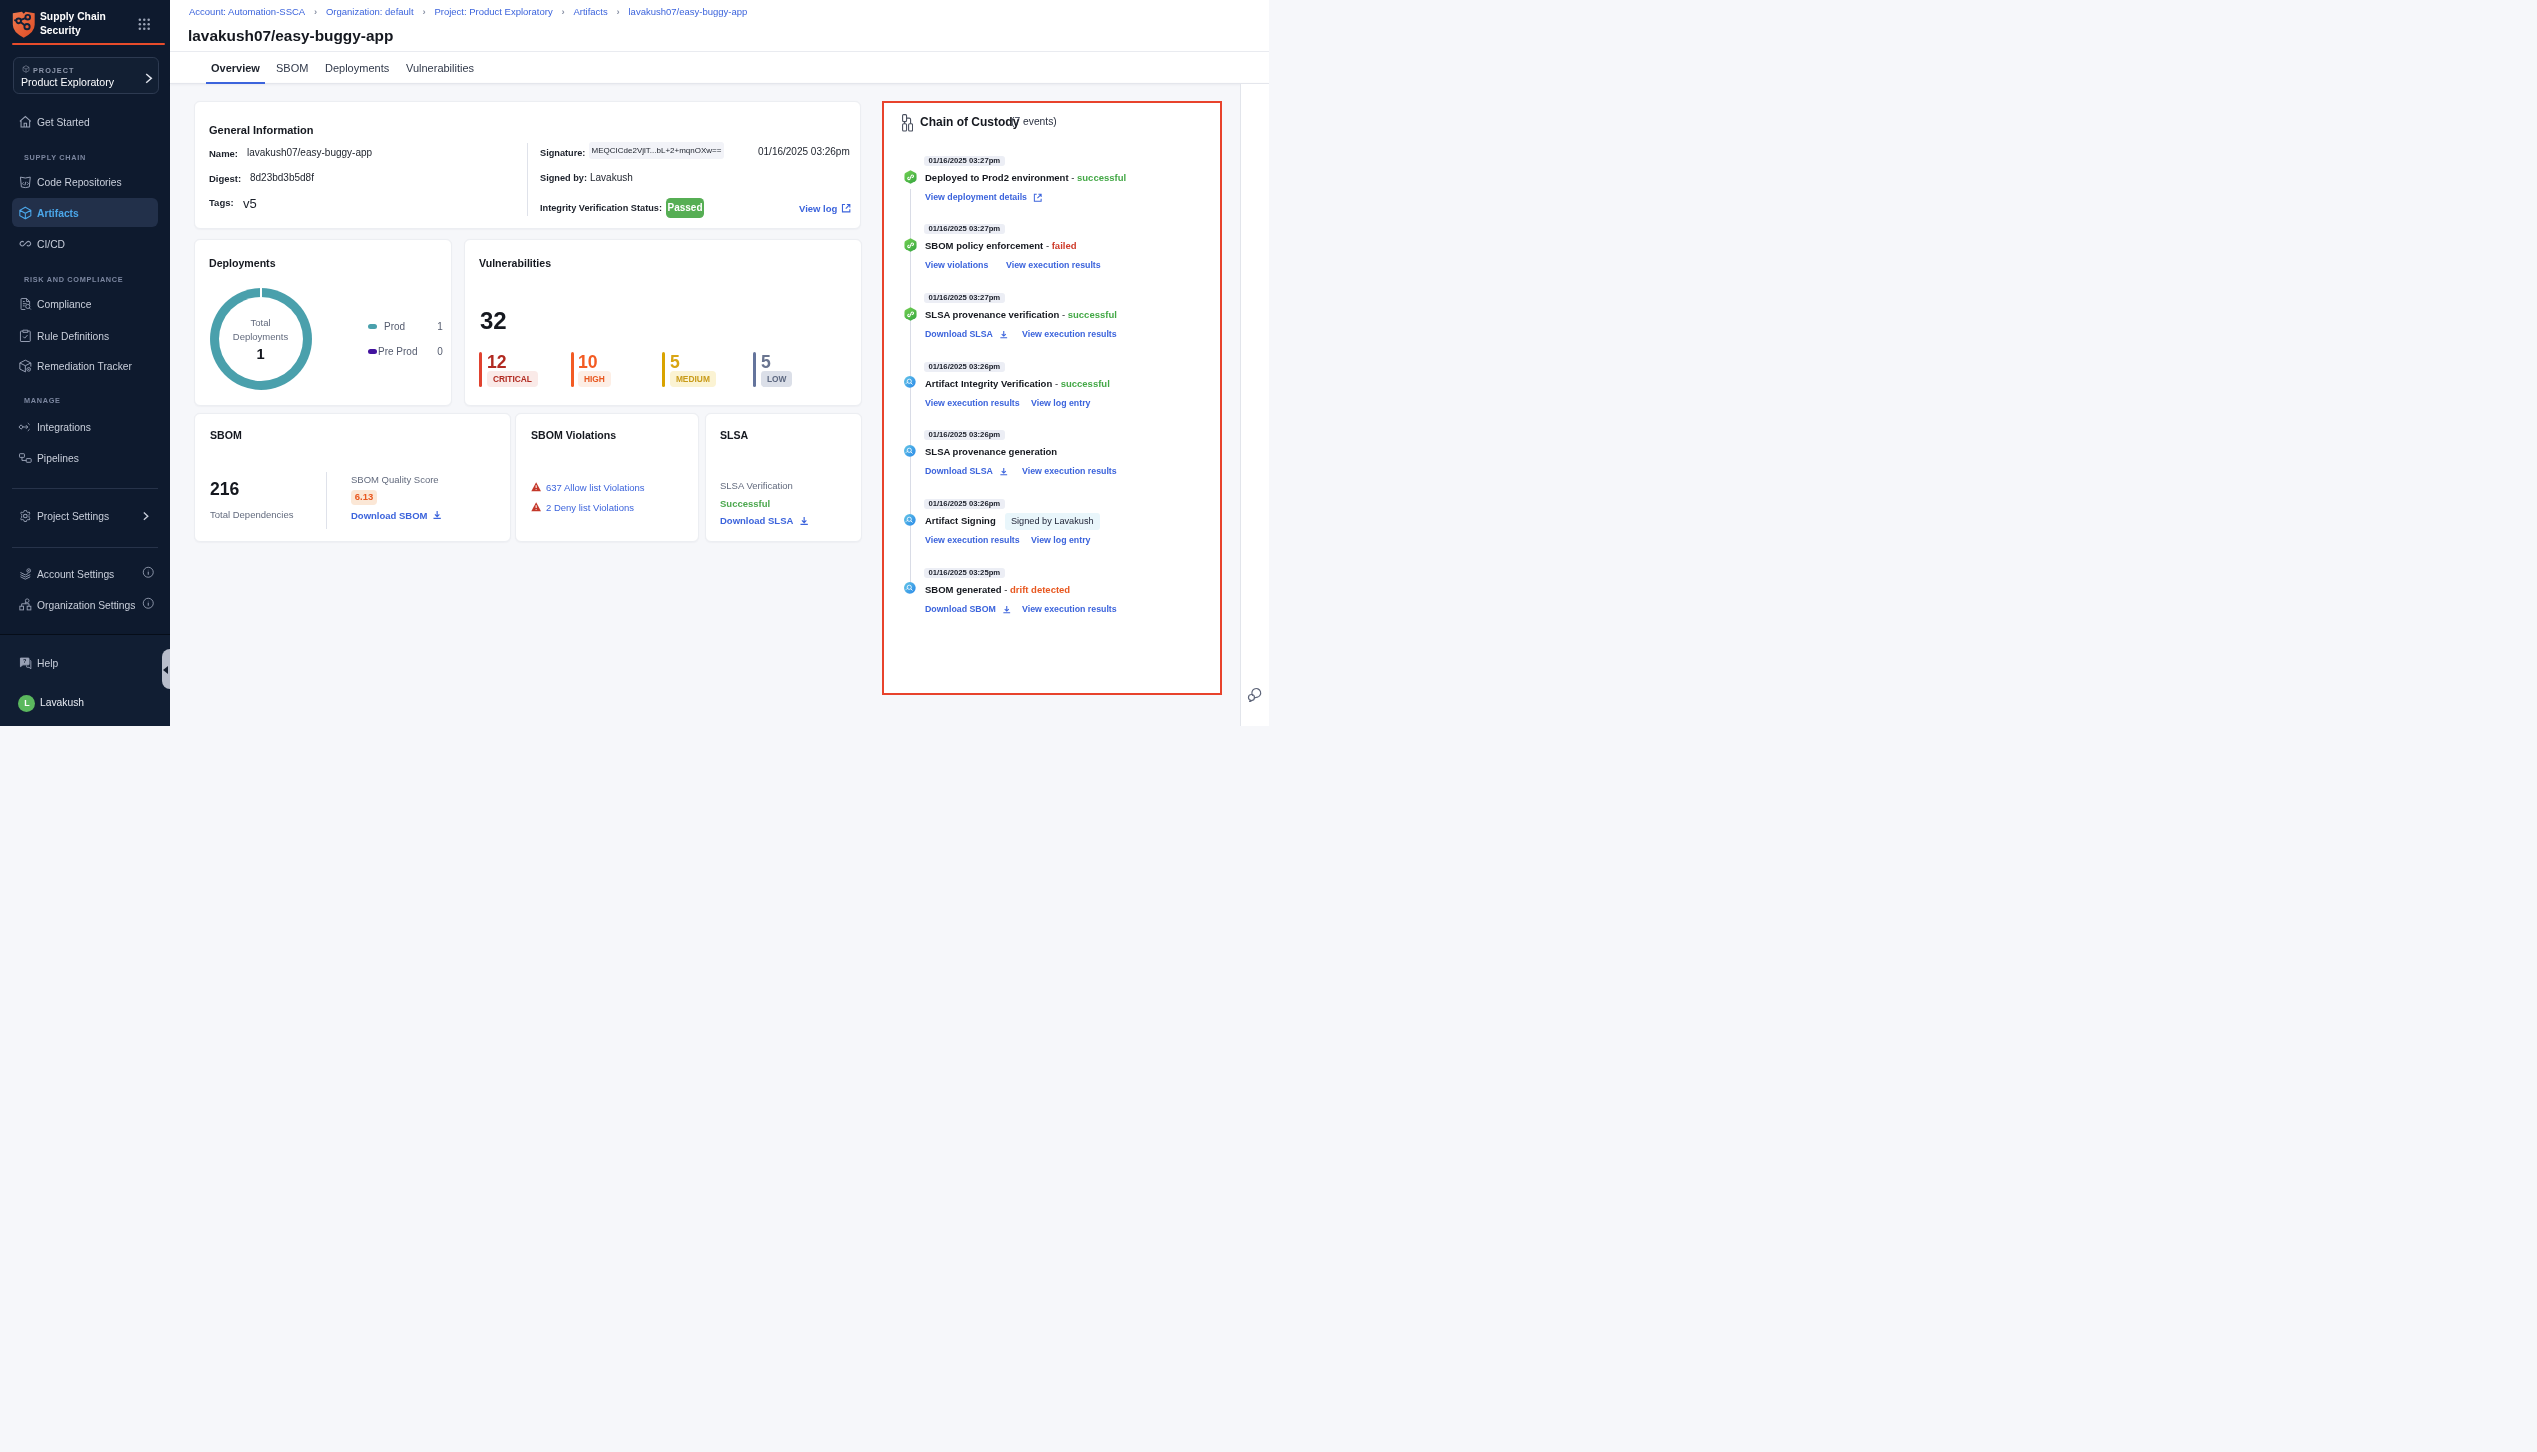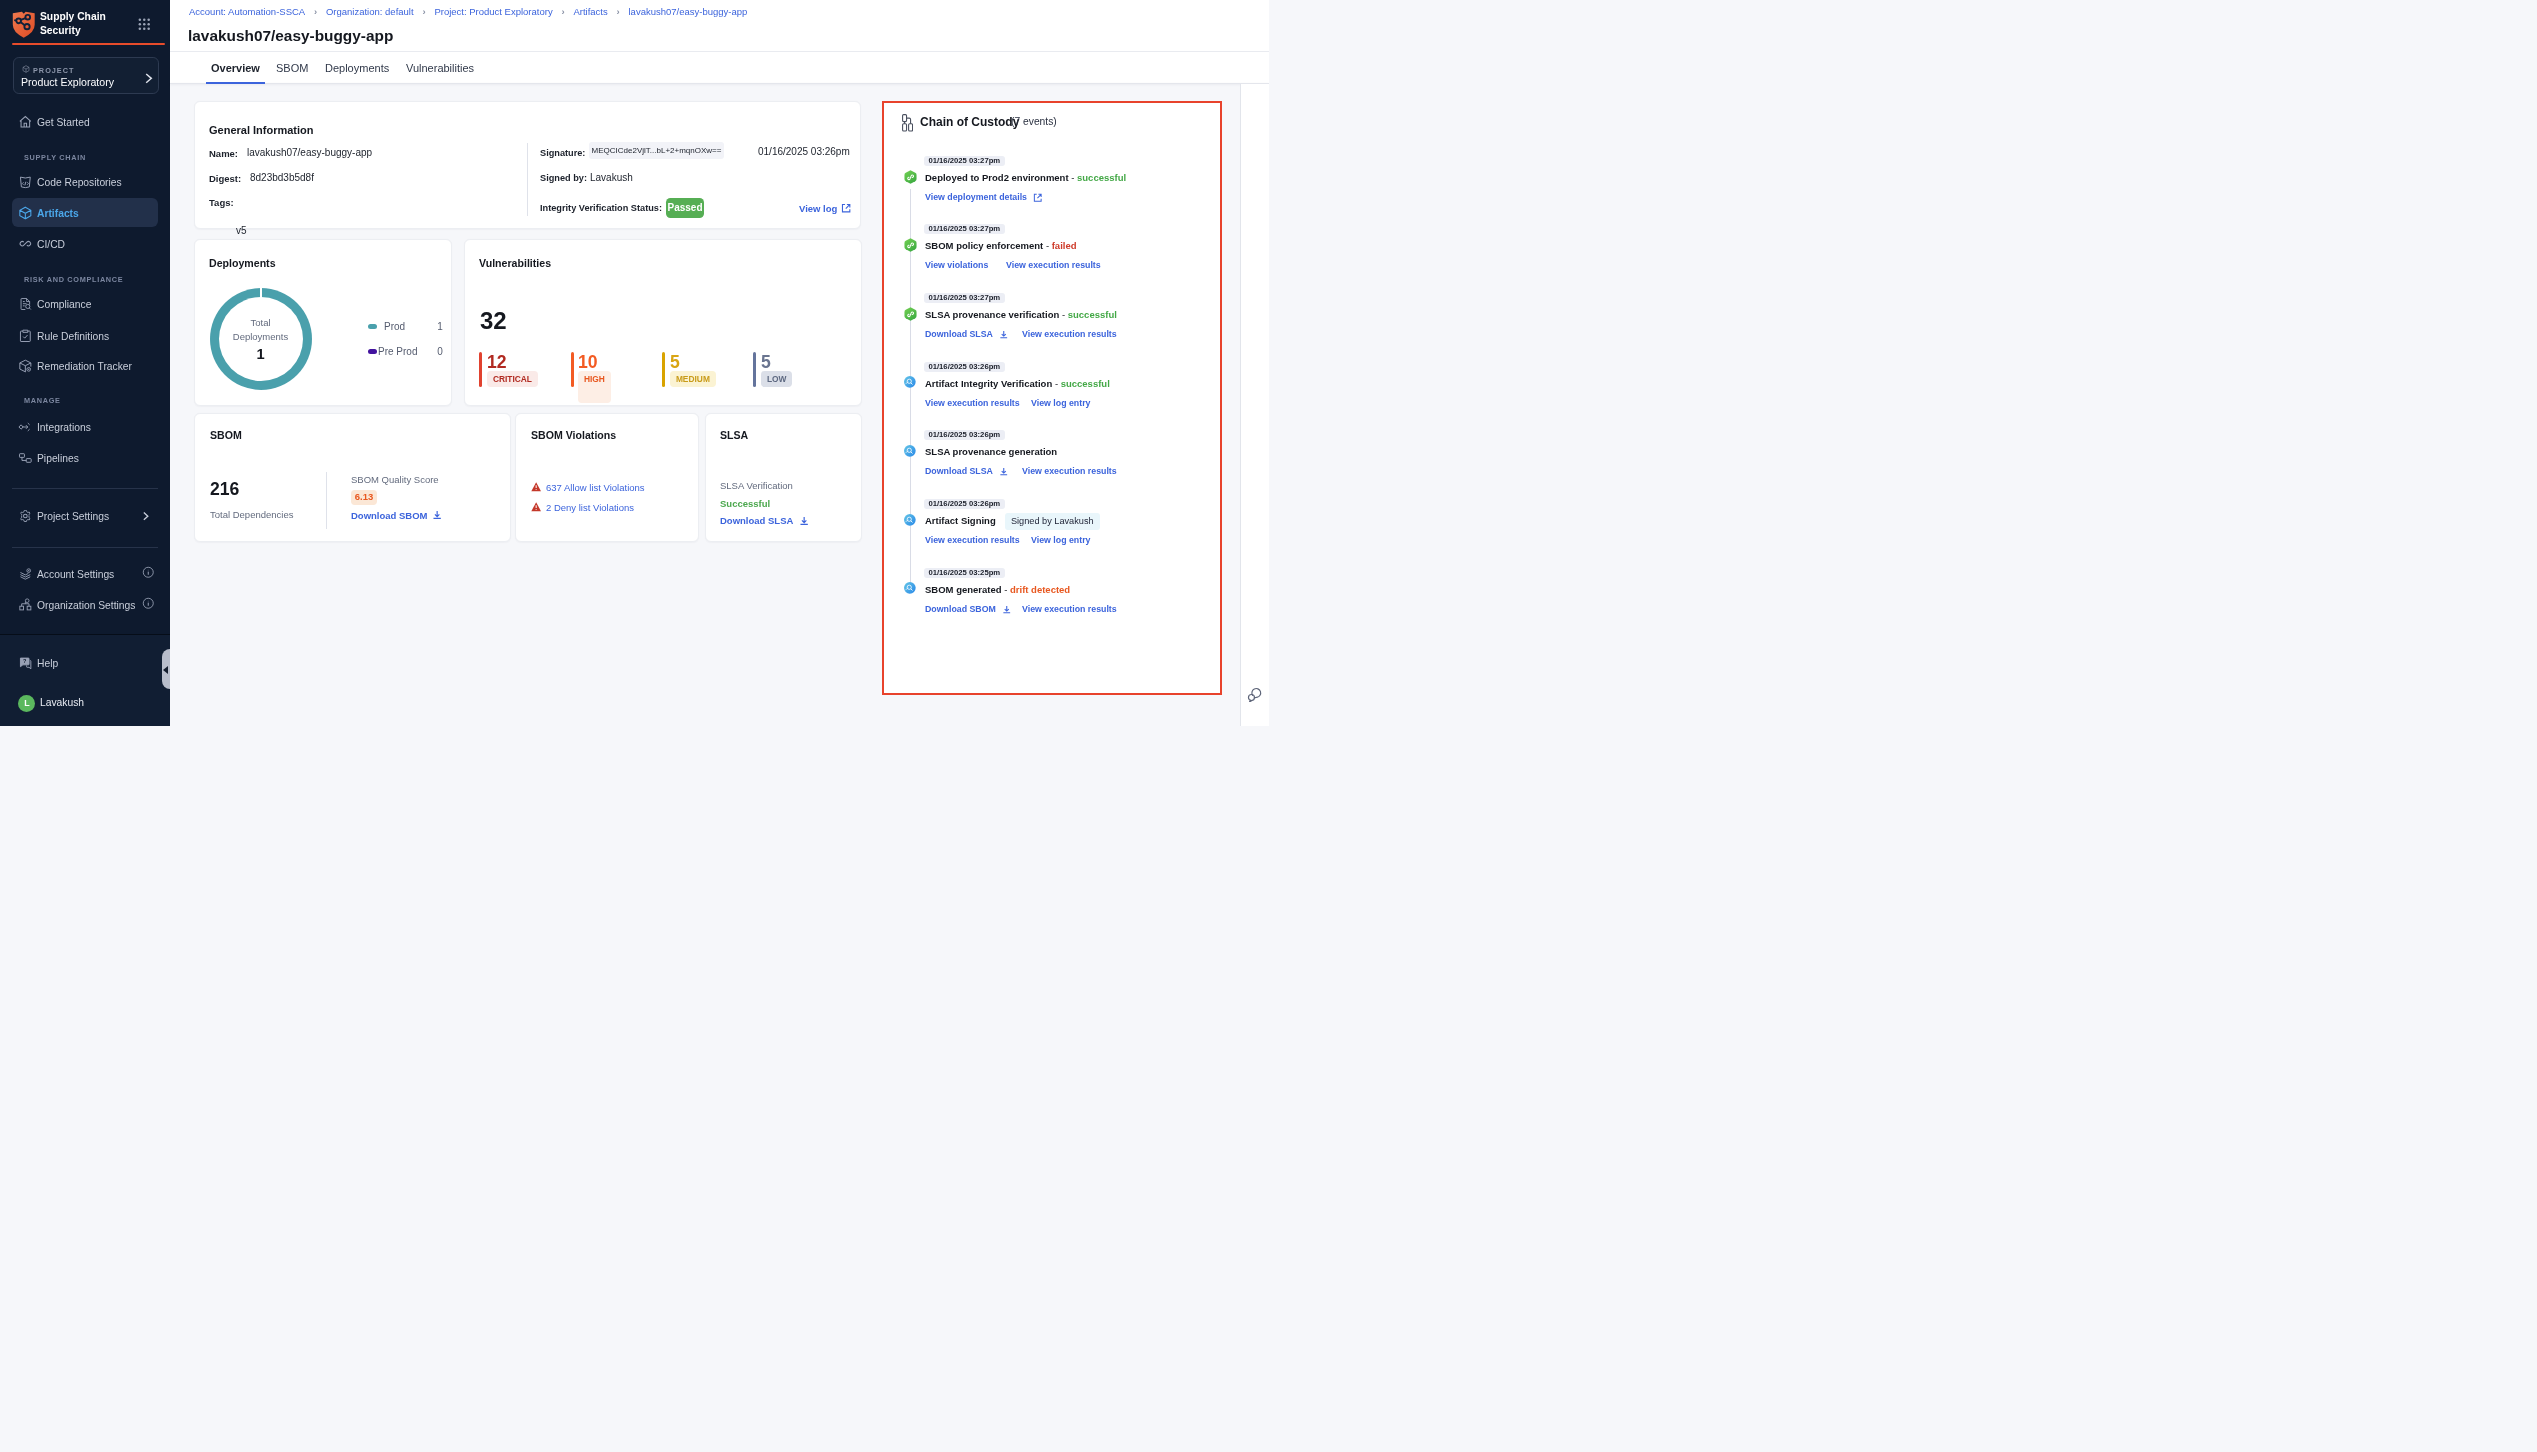"v5" div.abs { font-size: 10px -> 13px; left: 236px -> 243px; margin-top: 29px -> none }
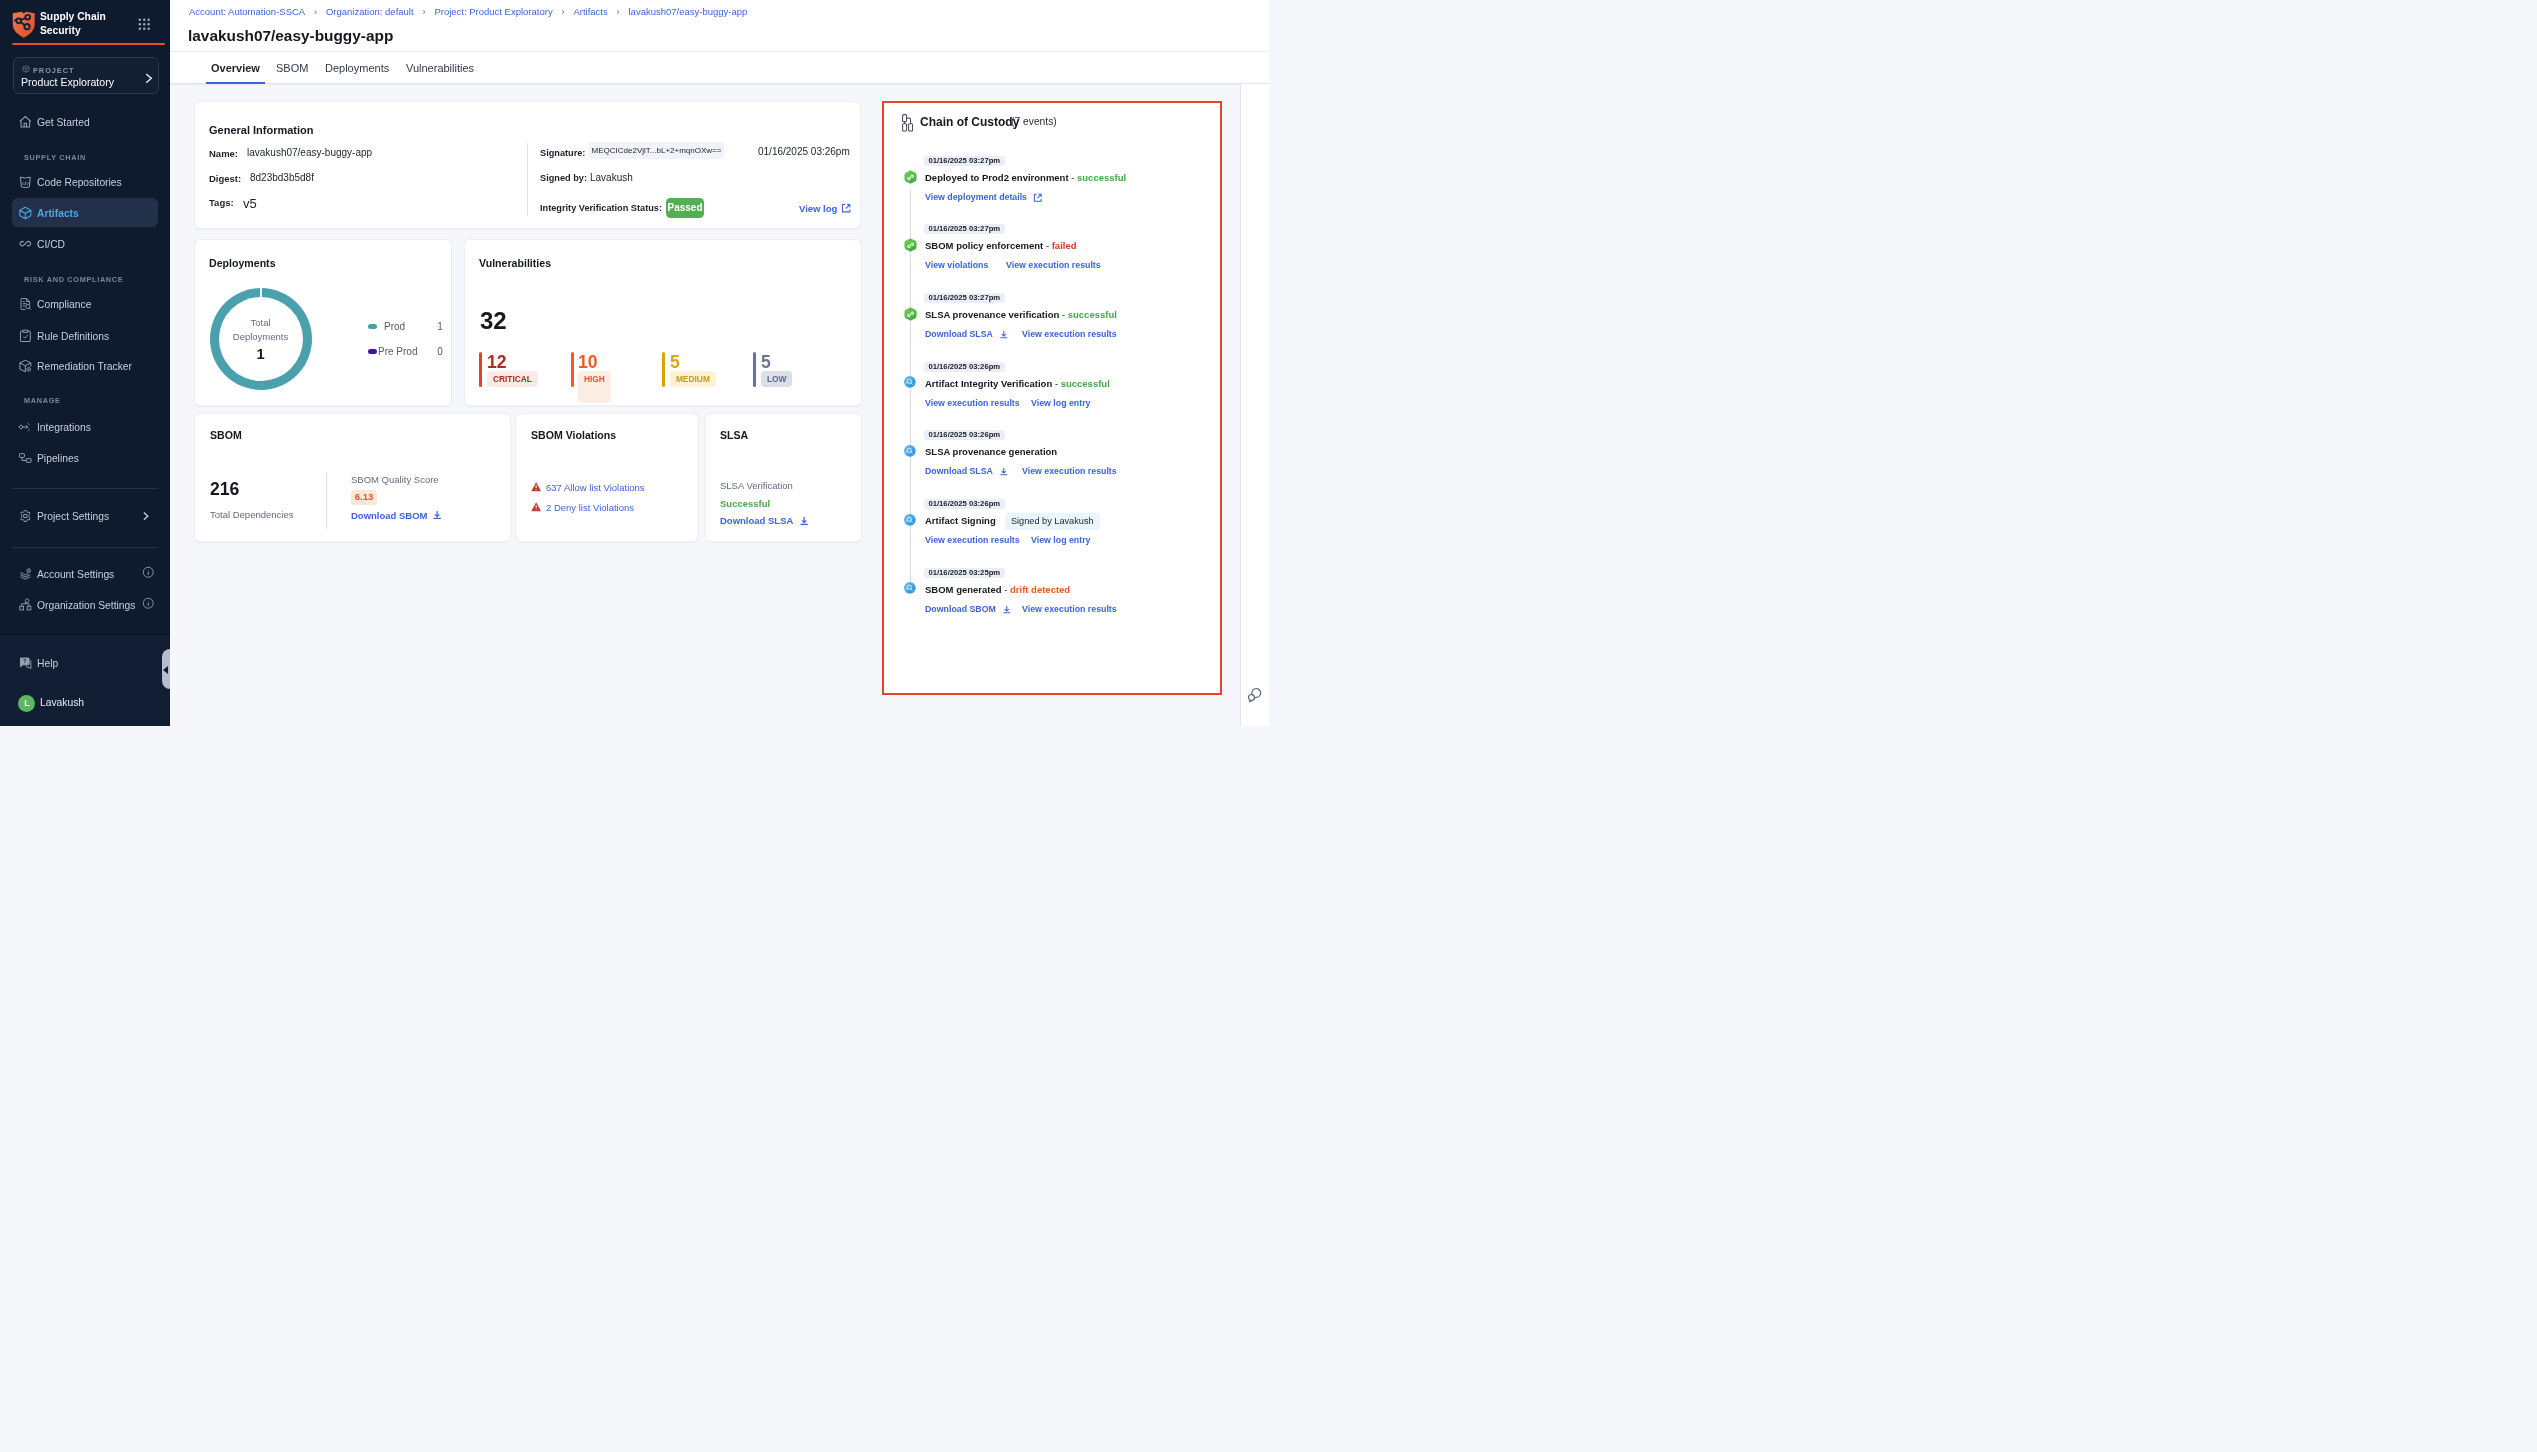"HIGH" div.abs { height: 32px -> 16px }
